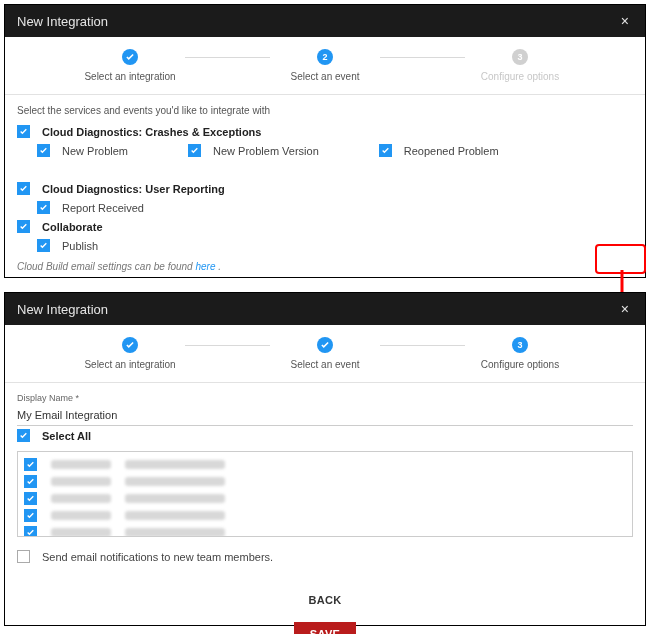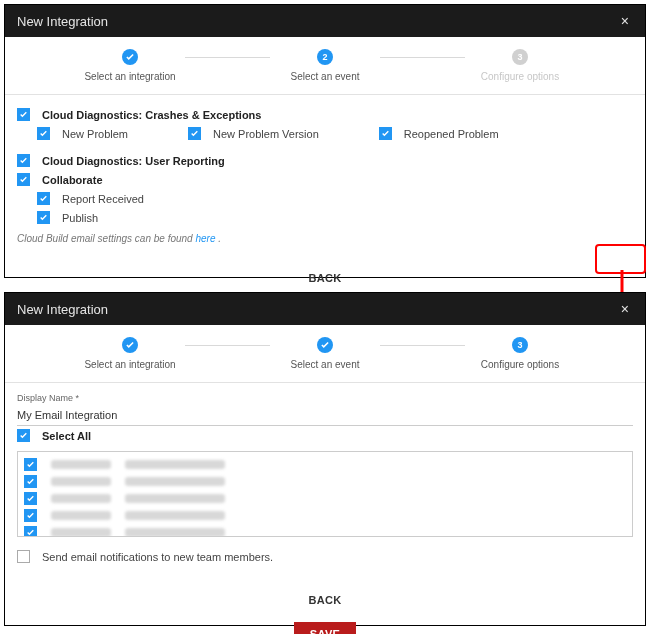"Select the services and events" div.intro { html: none -> <div>Select the services and events you'd like to integrate with</div> }
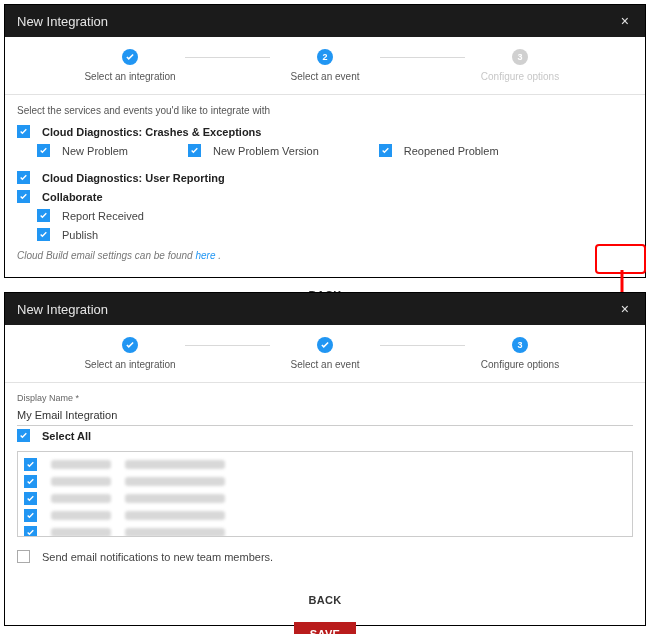"New Problem" .three-col { margin: 3px 0 11px 0 -> 3px 0 22px 0 }
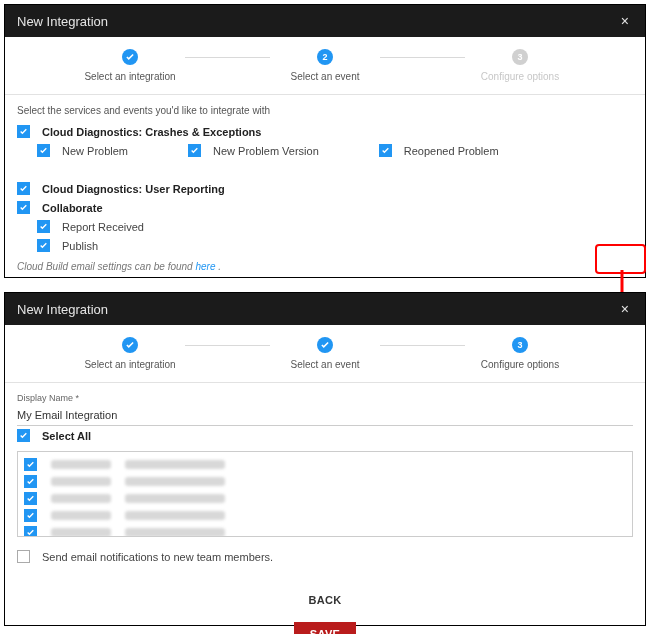"Collaborate" div.chk-row { order: before "Report Received" -> after "Report Received" }
